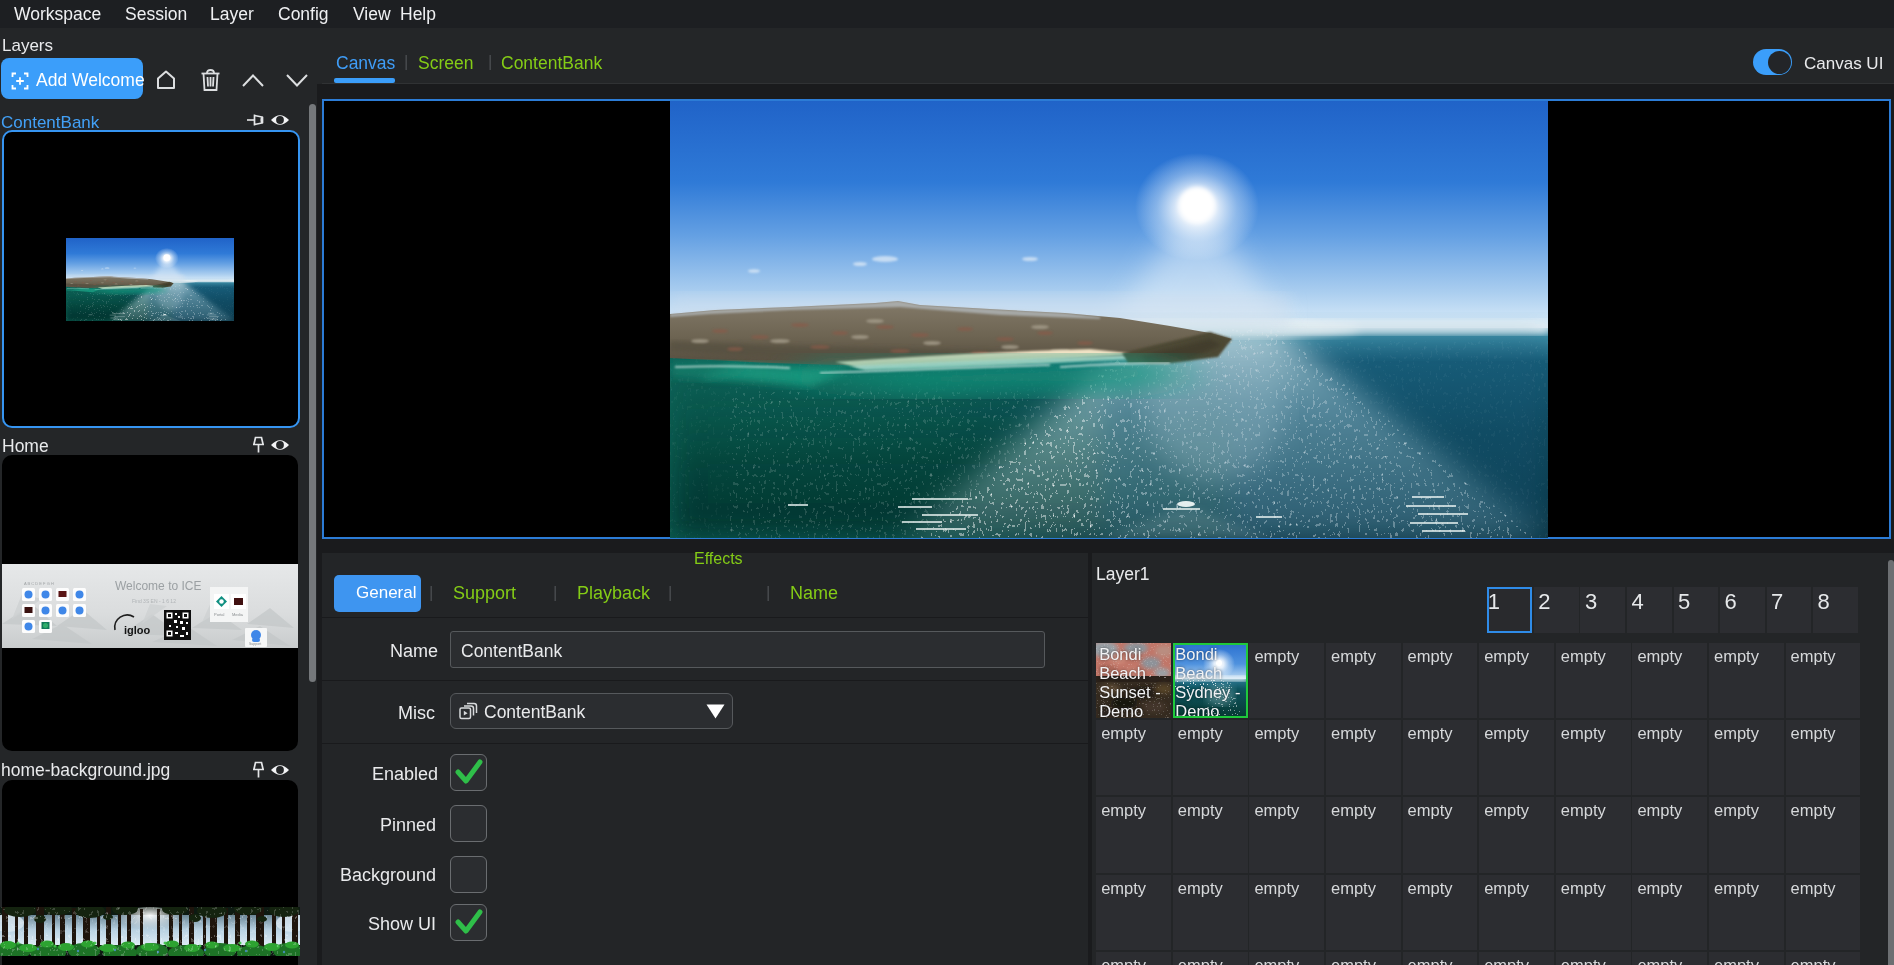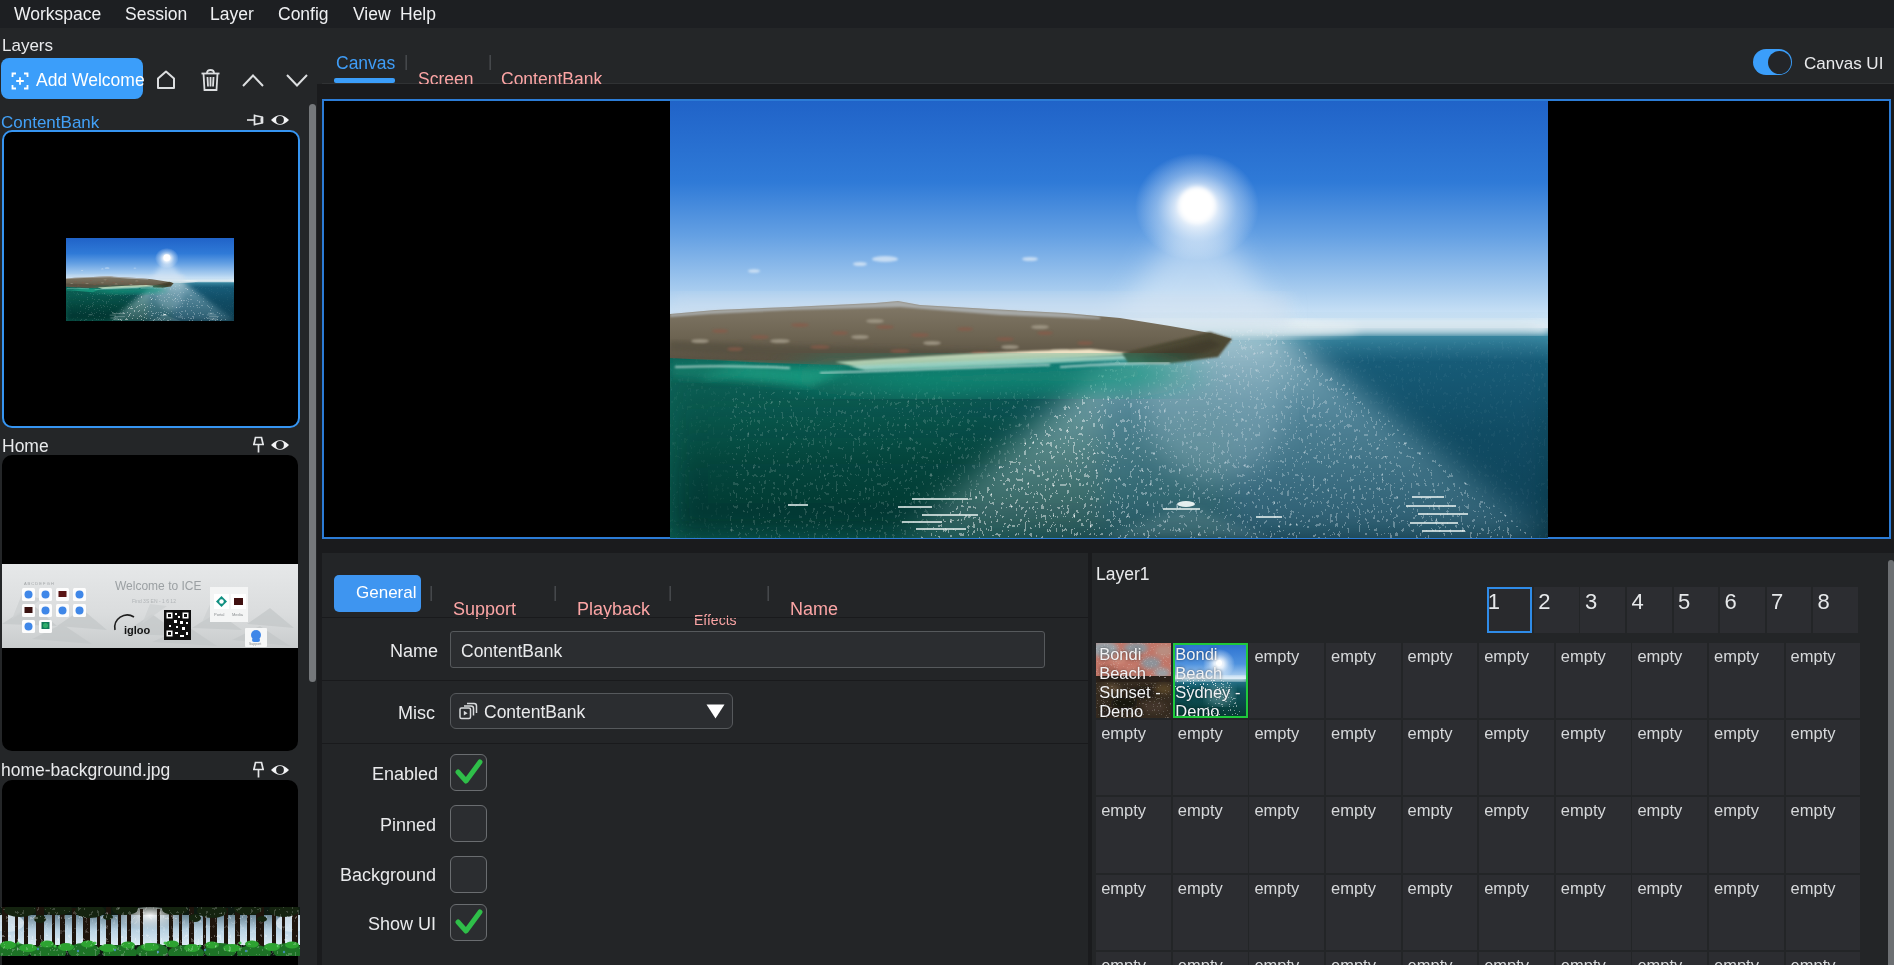"Screen" .greytx { color: #fca5a5 -> #84cc16; margin-top: 16px -> none }
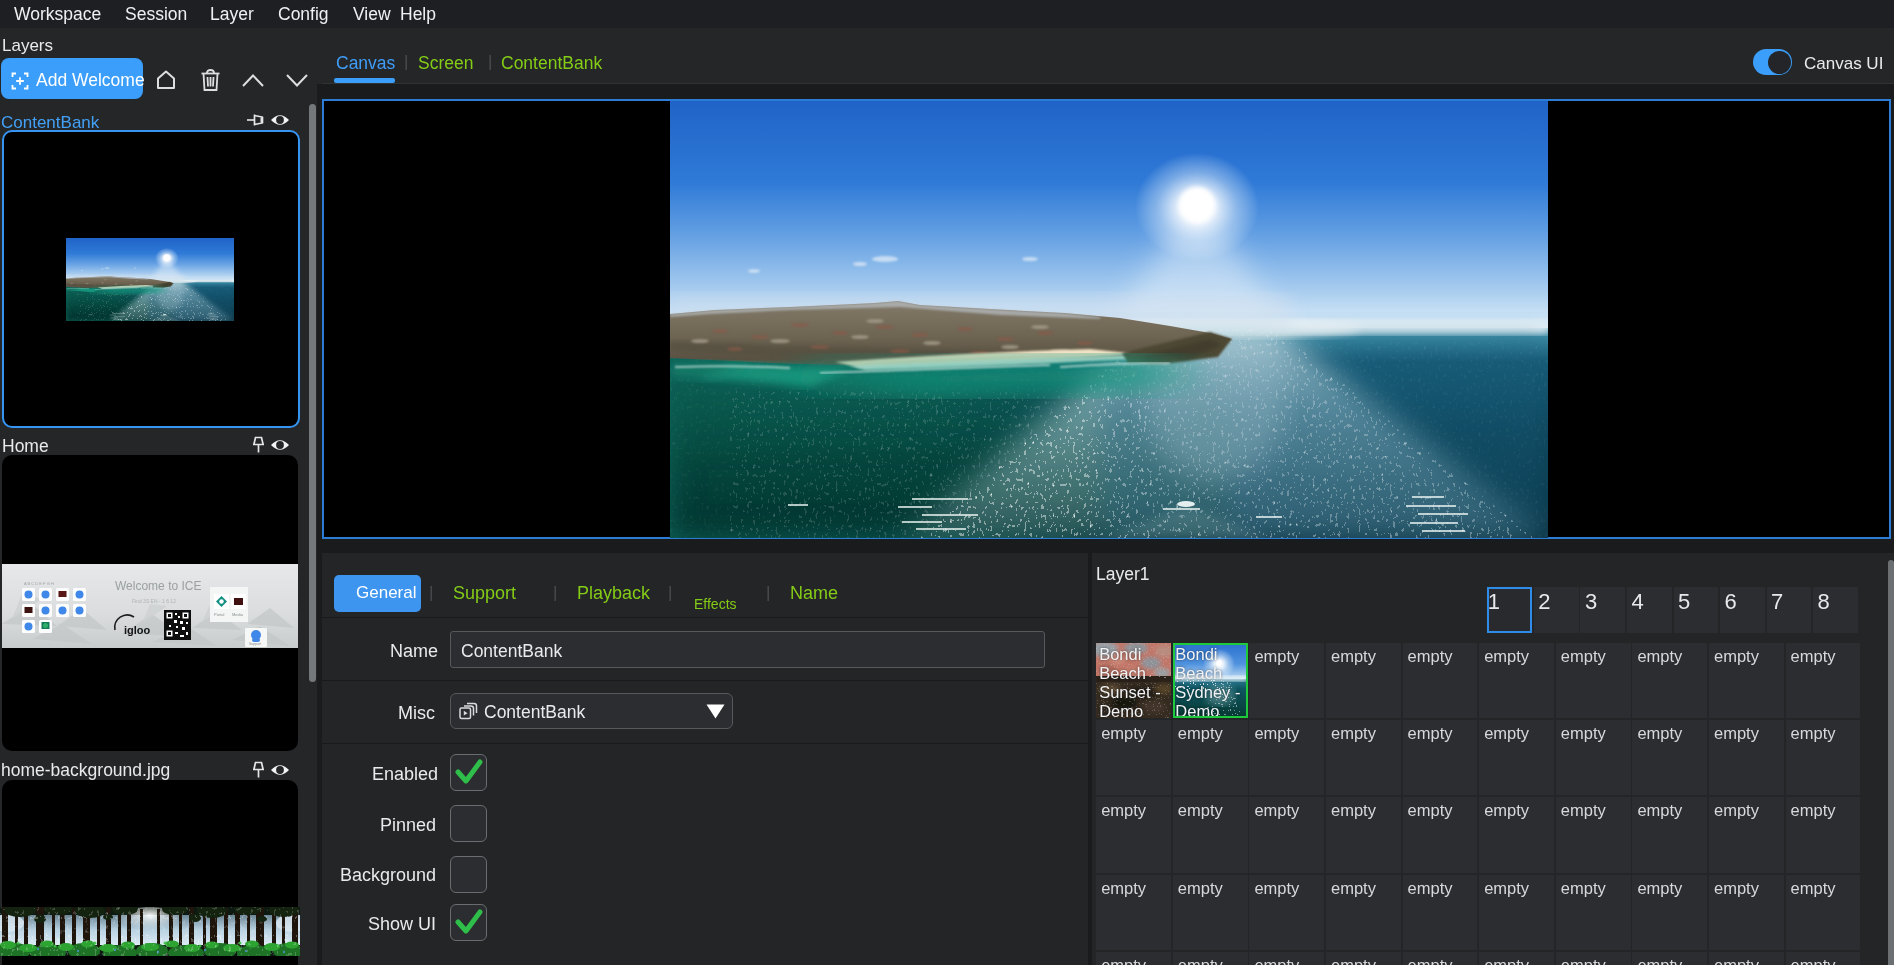"Effects" div.abs { font-size: 14px -> 16px; top: 596px -> 550px }
